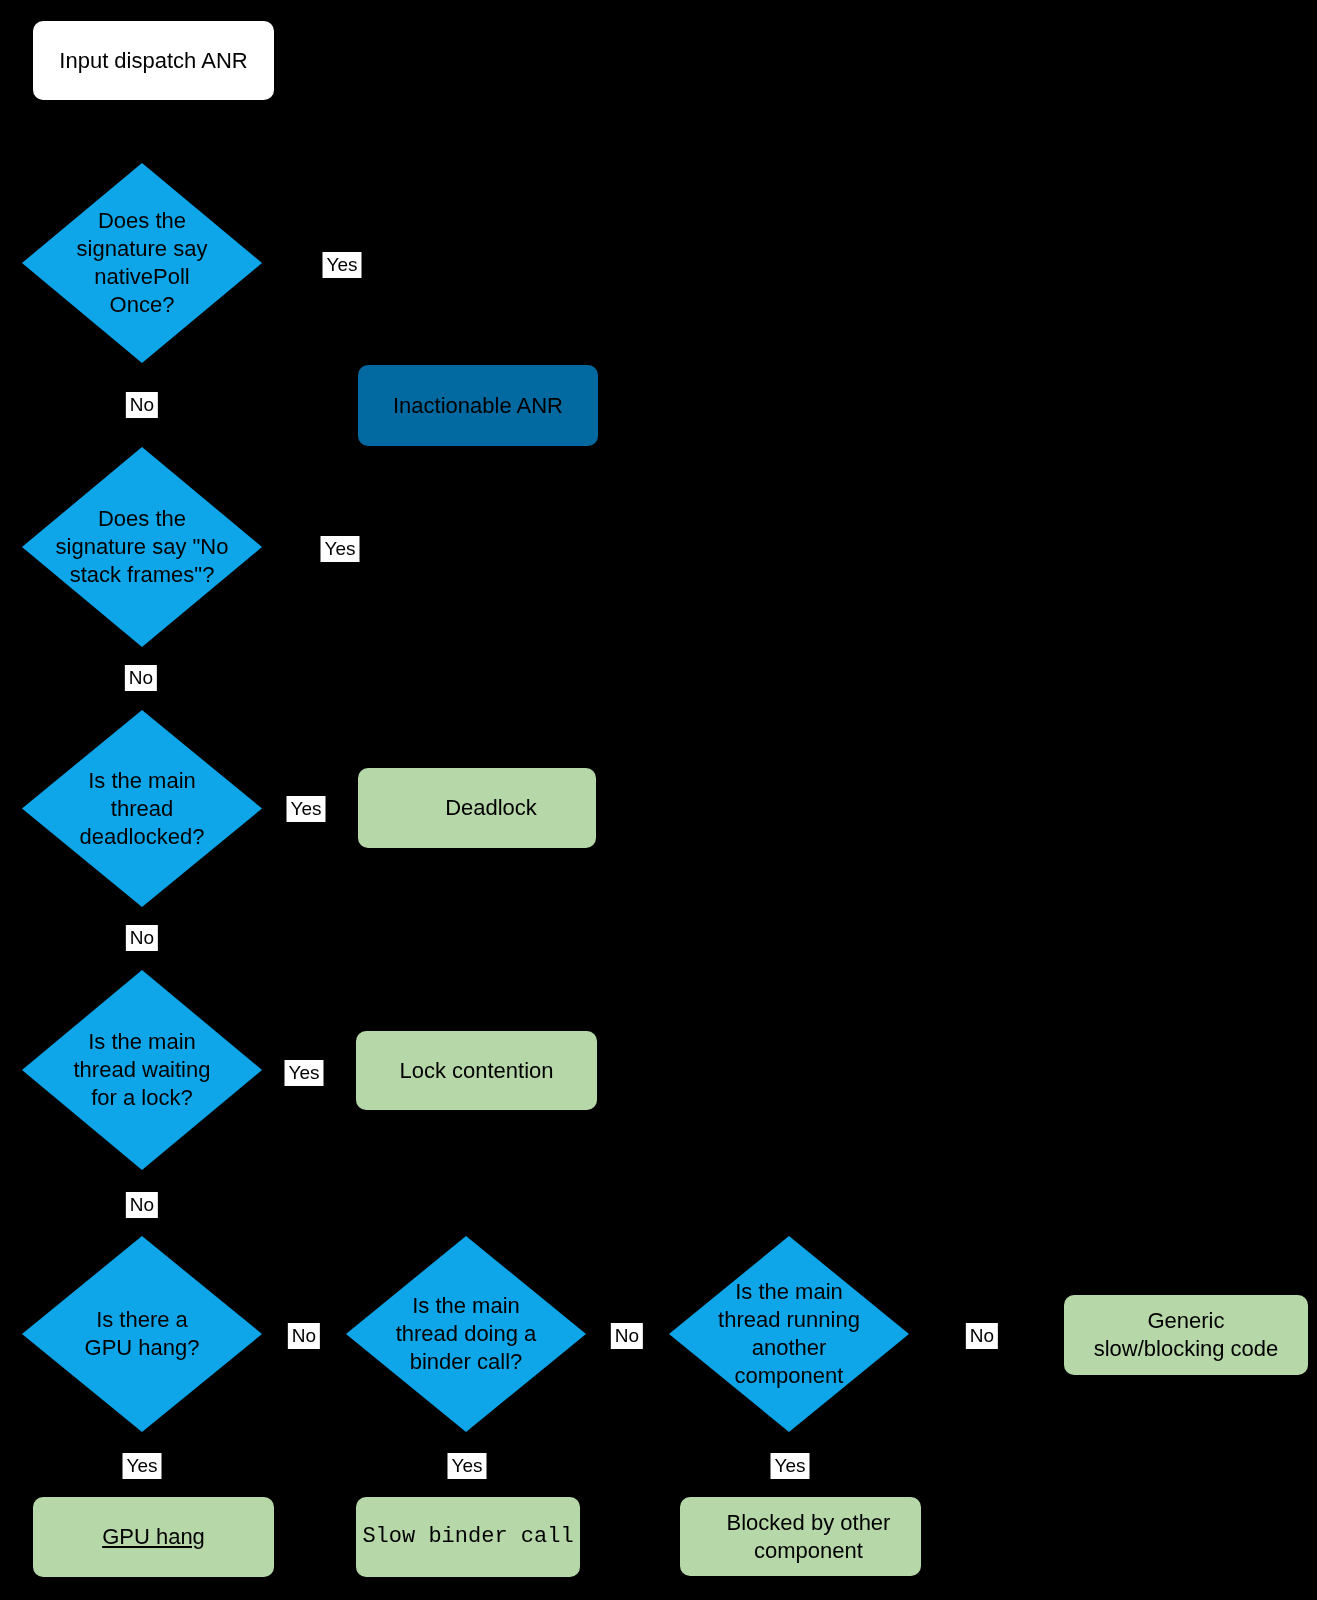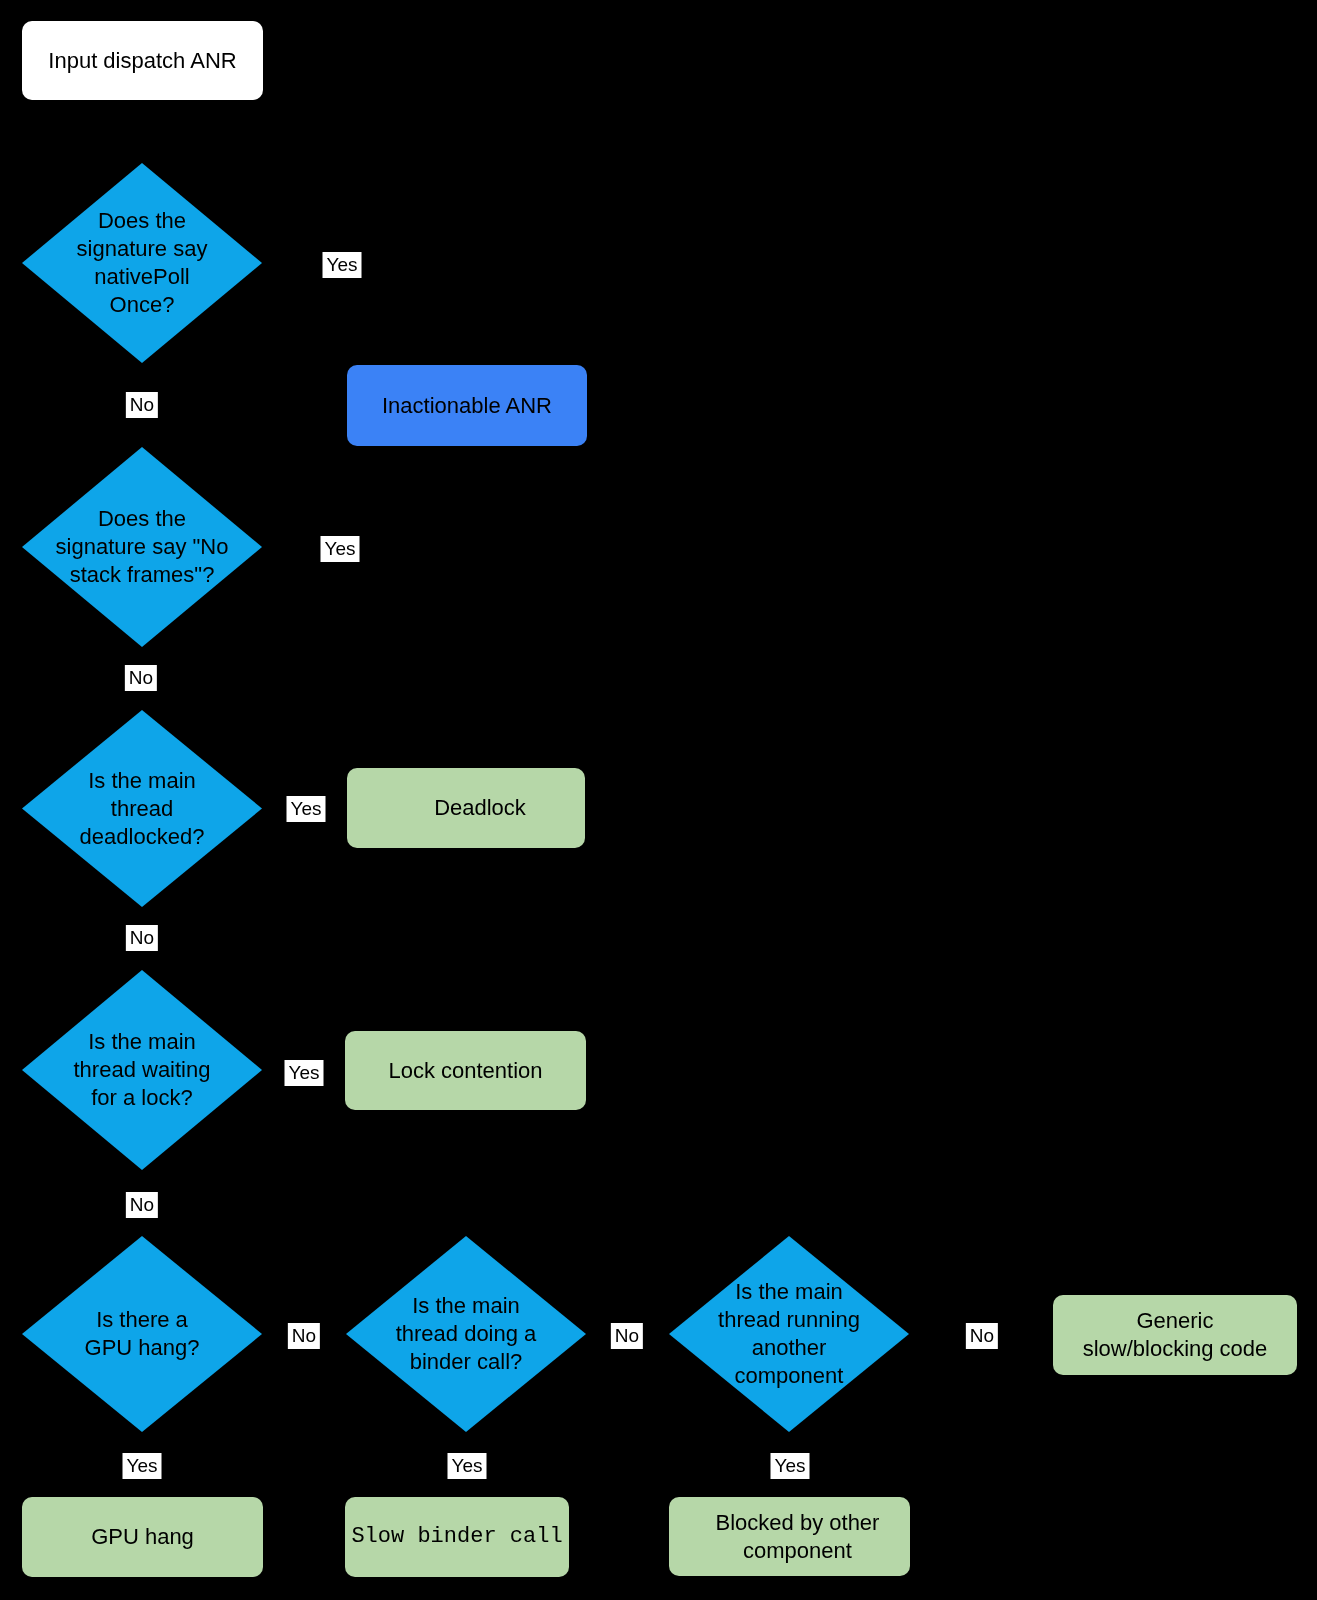"Input dispatch ANR" .rect { margin-left: none -> 11px }
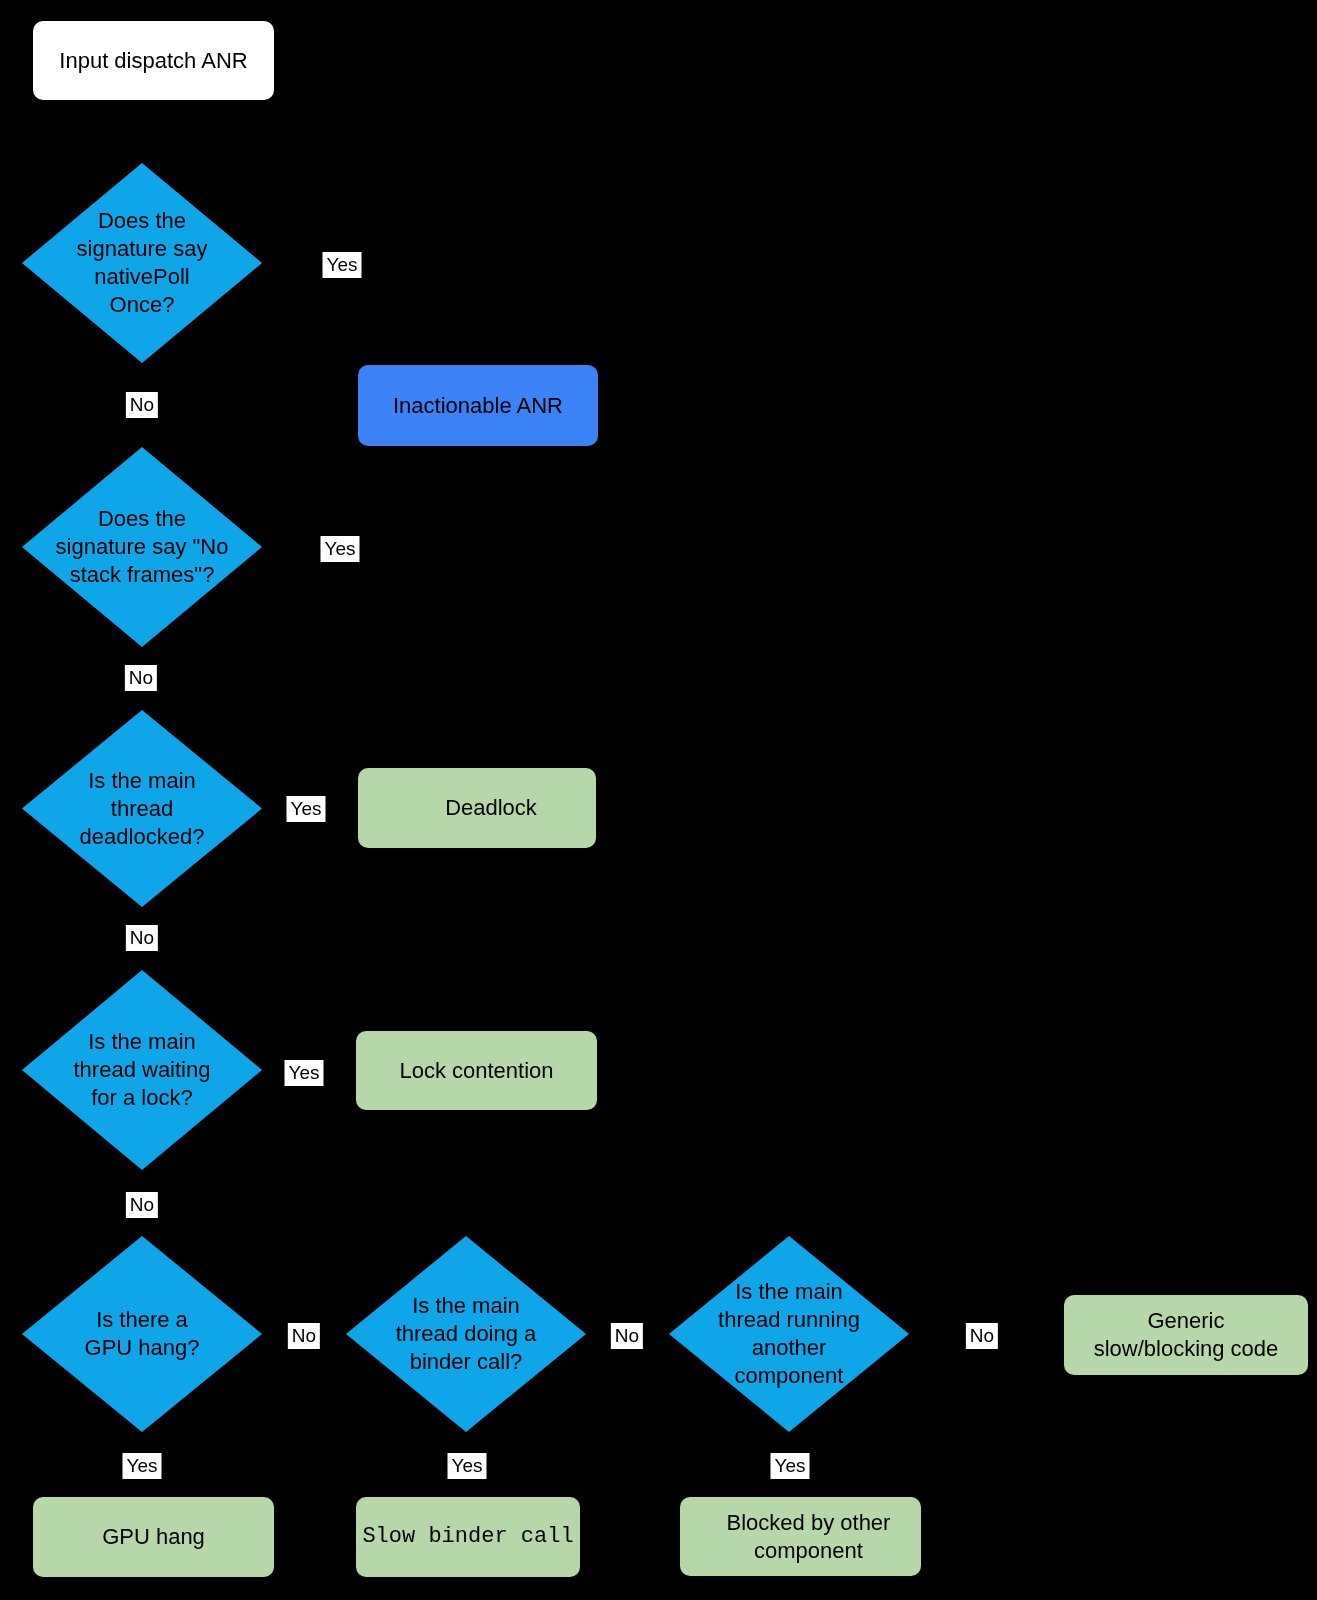"Inactionable ANR" .bad { background: #3b82f6 -> #0369a1 }
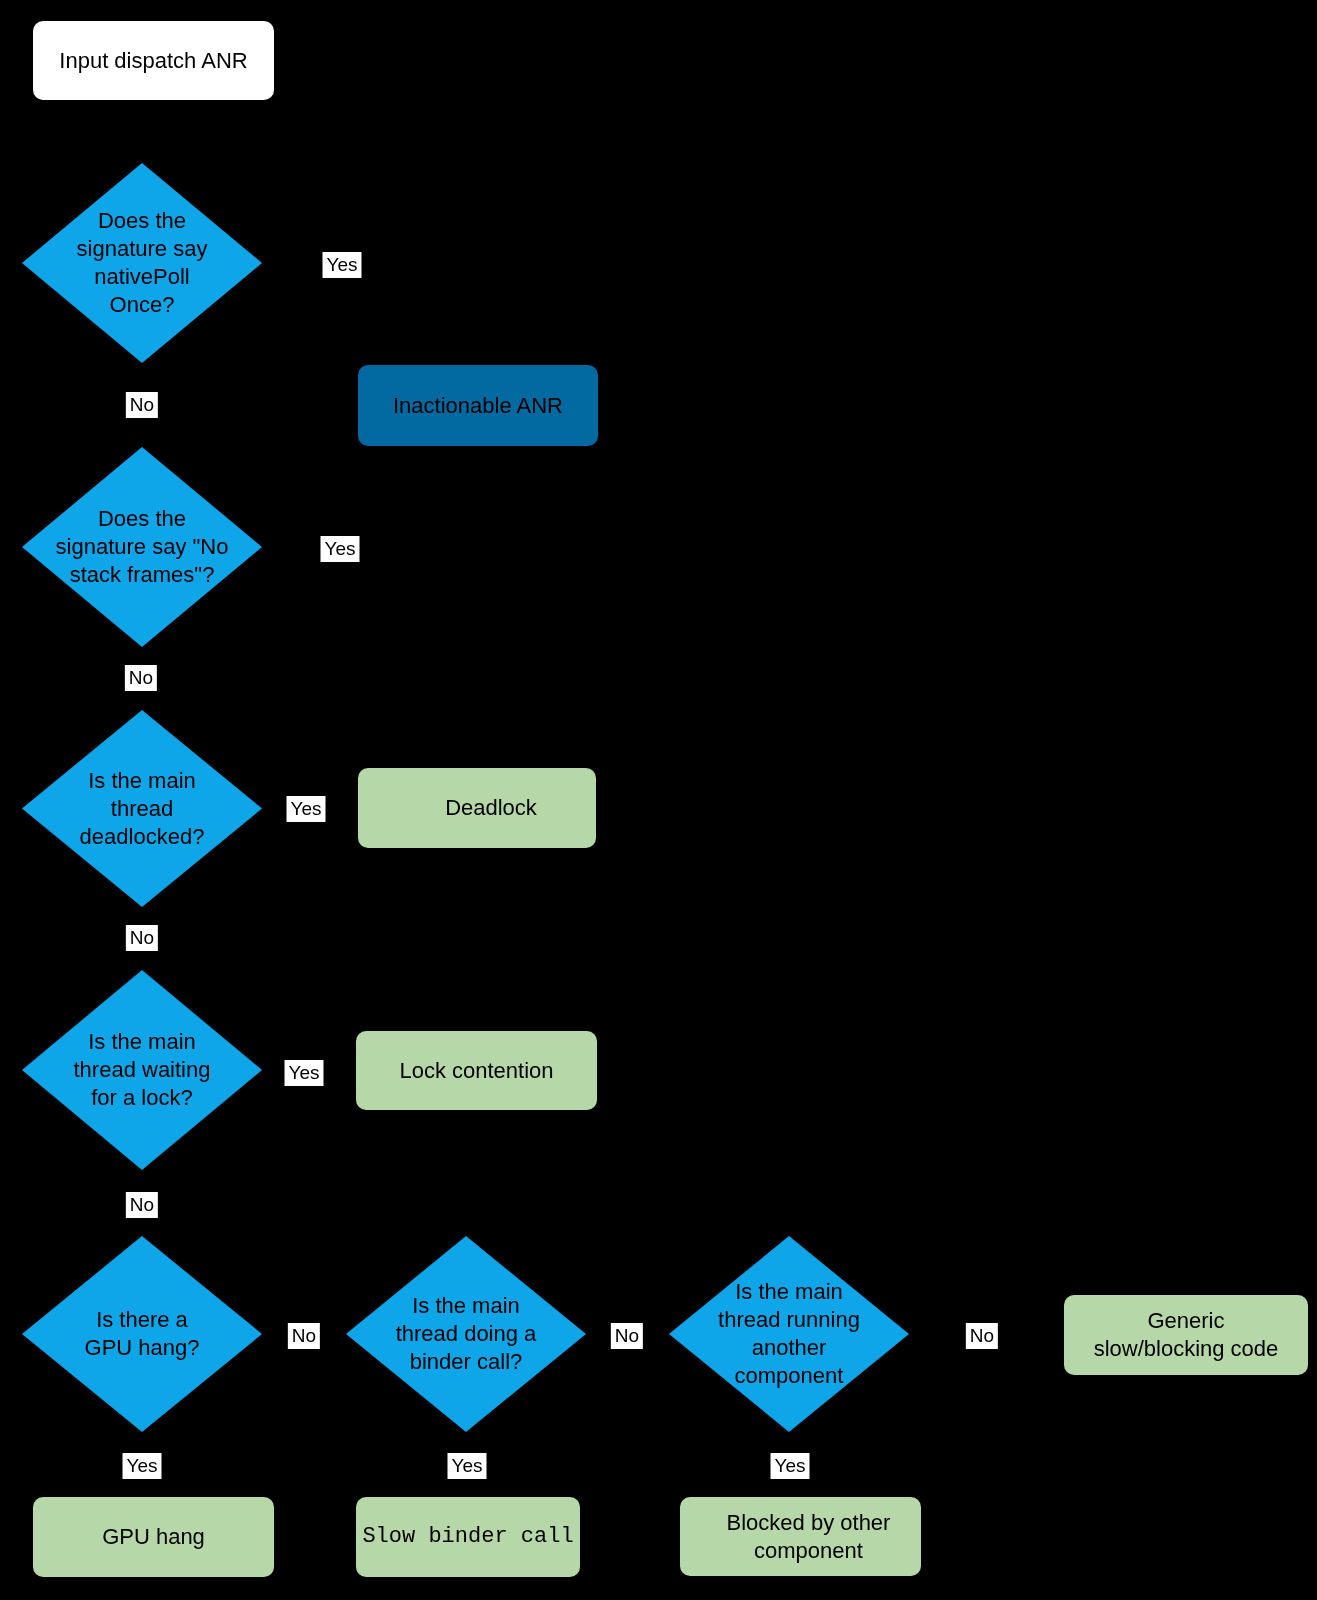"GPU hang" #o-gpu { text-decoration: none -> underline }
